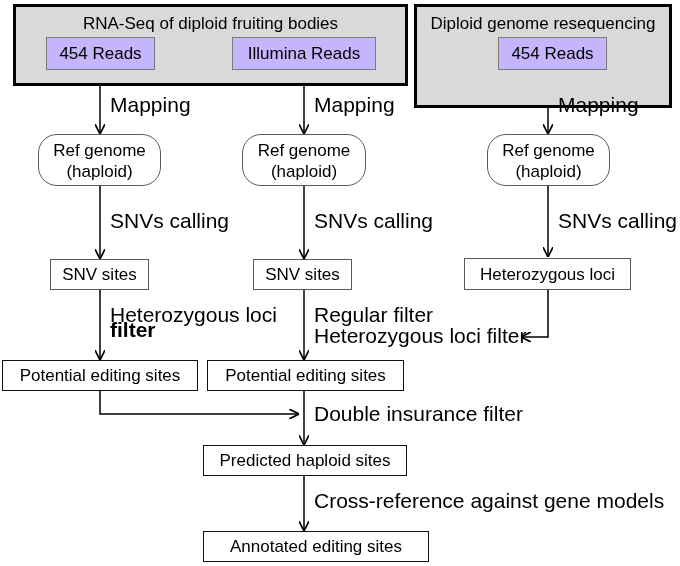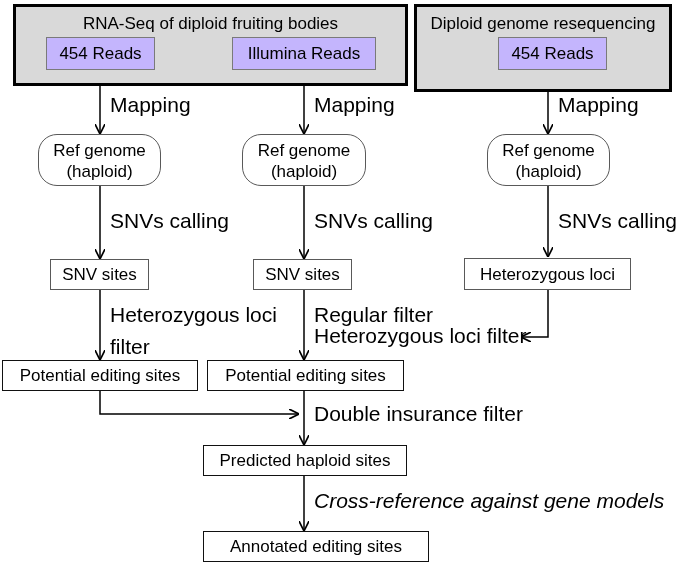"Diploid genome resequencing" div.group-panel { height: 88px -> 104px }
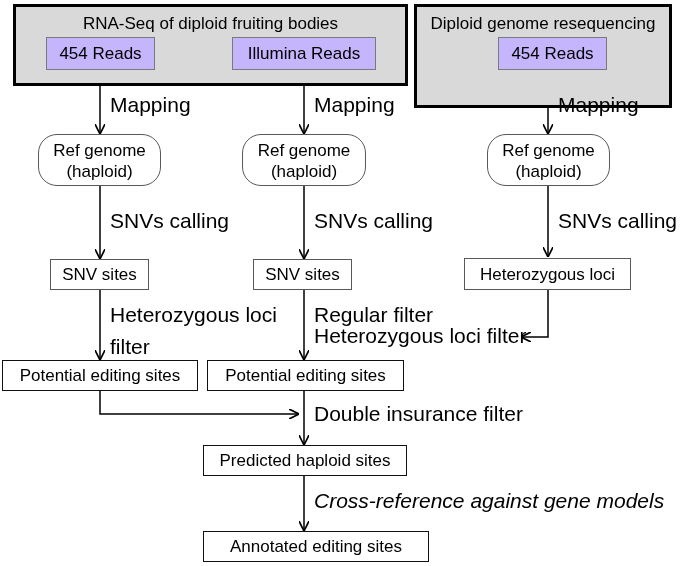"filter" div.edge-label { font-weight: none -> bold; top: 337px -> 320px }
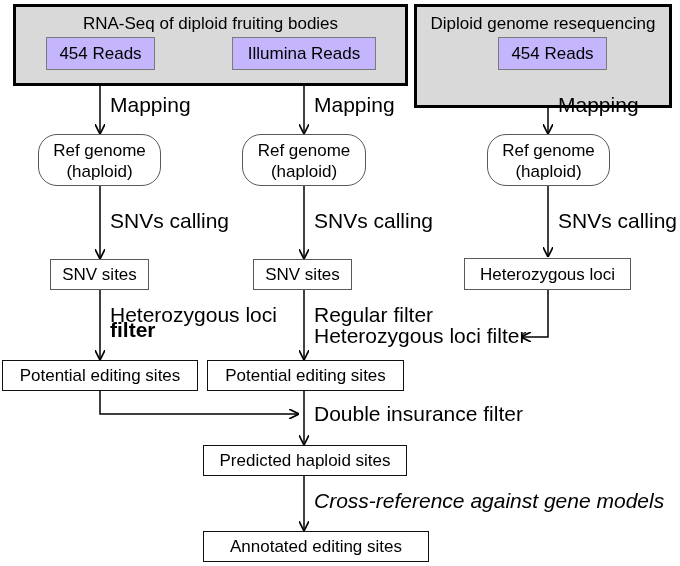"Cross-reference against gene models" div.edge-label { font-style: italic -> none }
